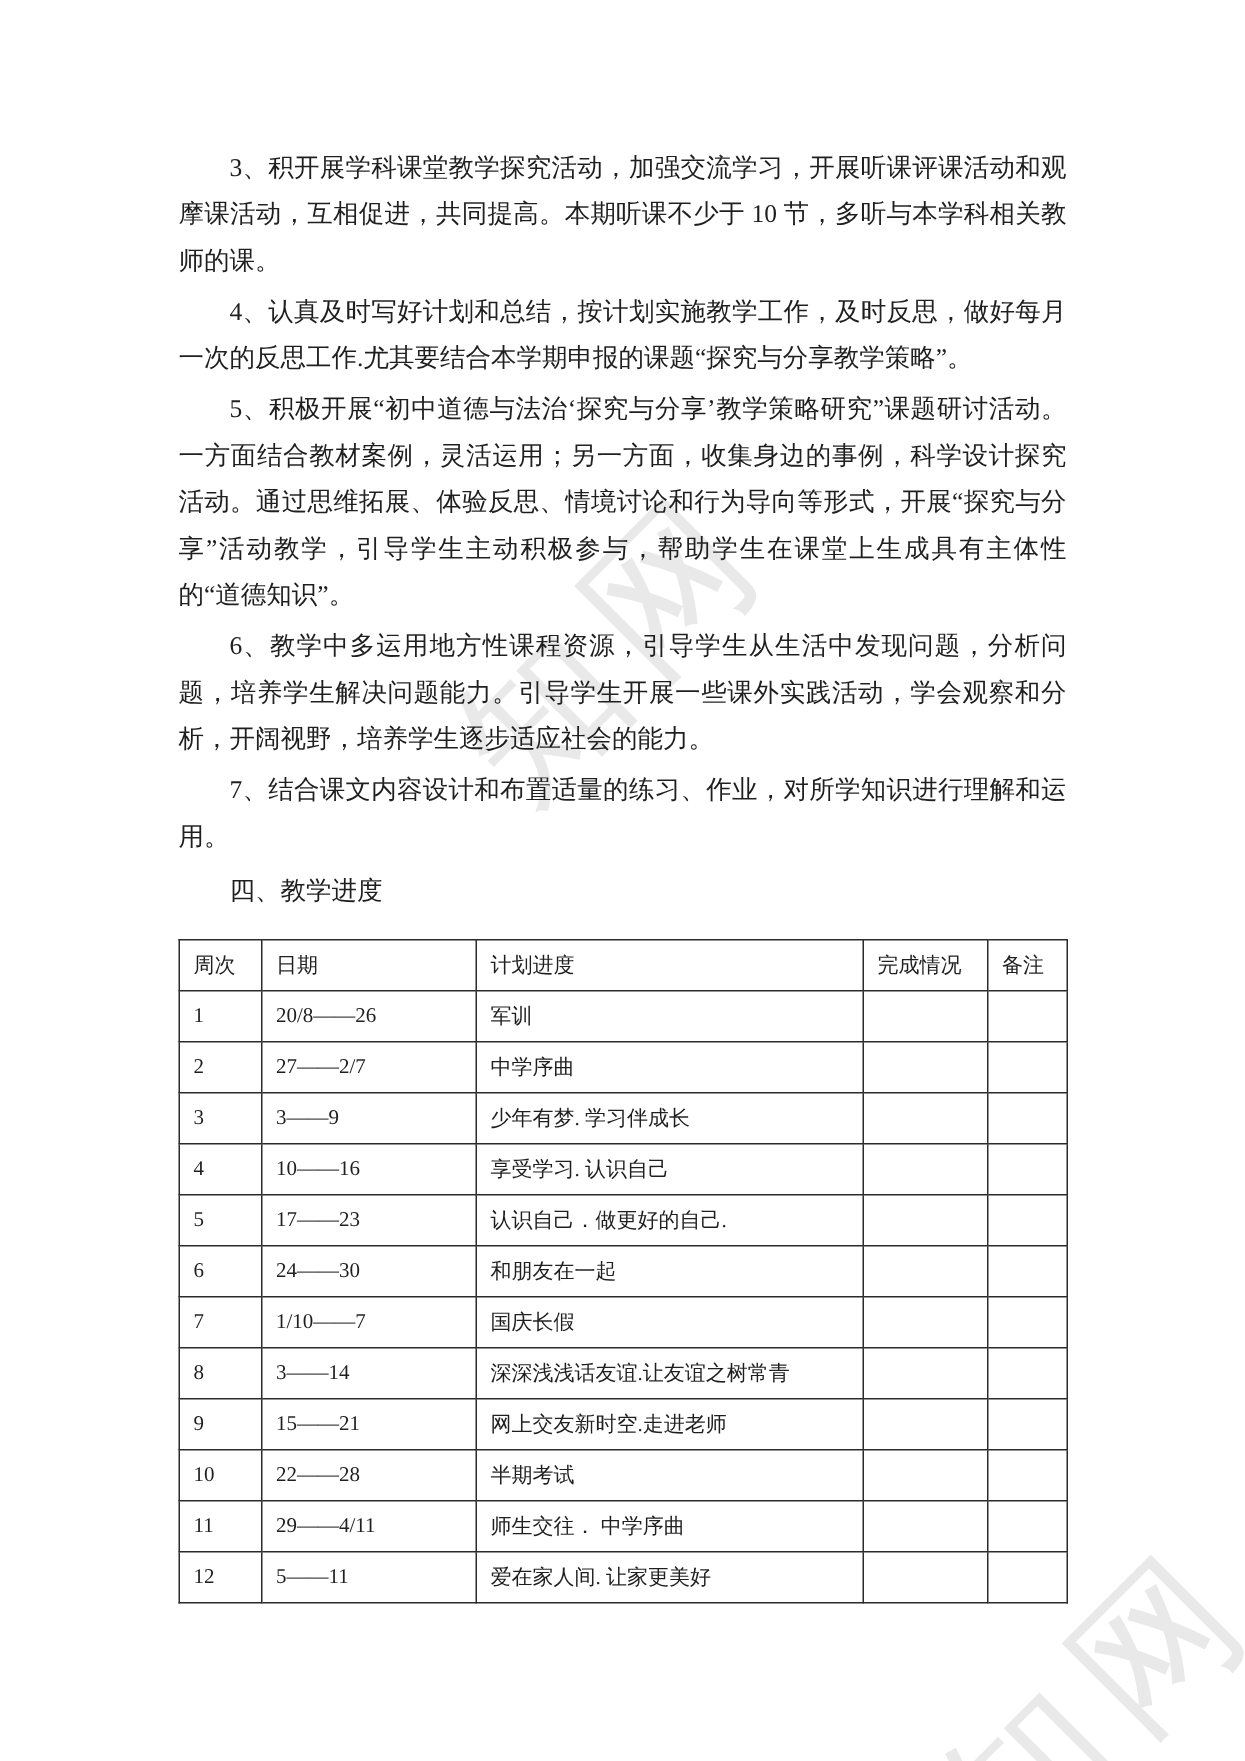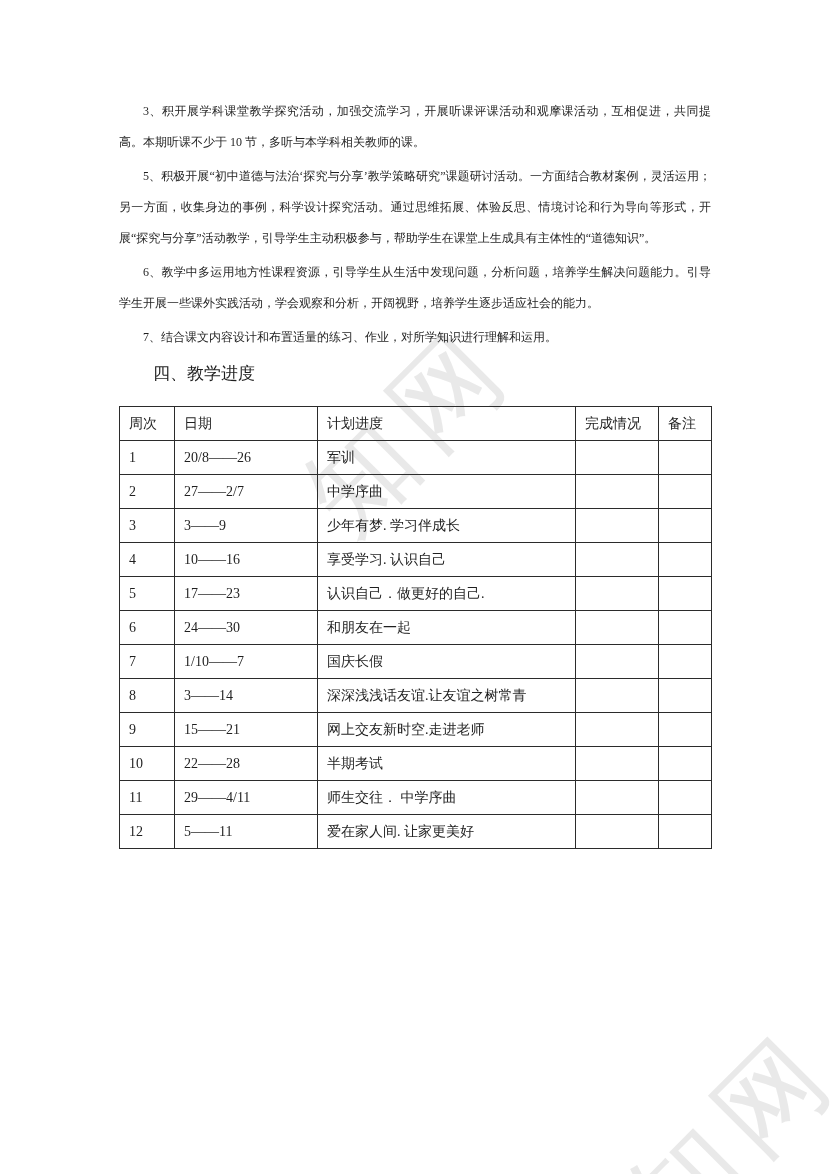"3、积开展学科课堂教学探究活动，加强交流学习，开展听课评课活动和观摩课活动，互相" .para { font-size: 12px -> 17px }
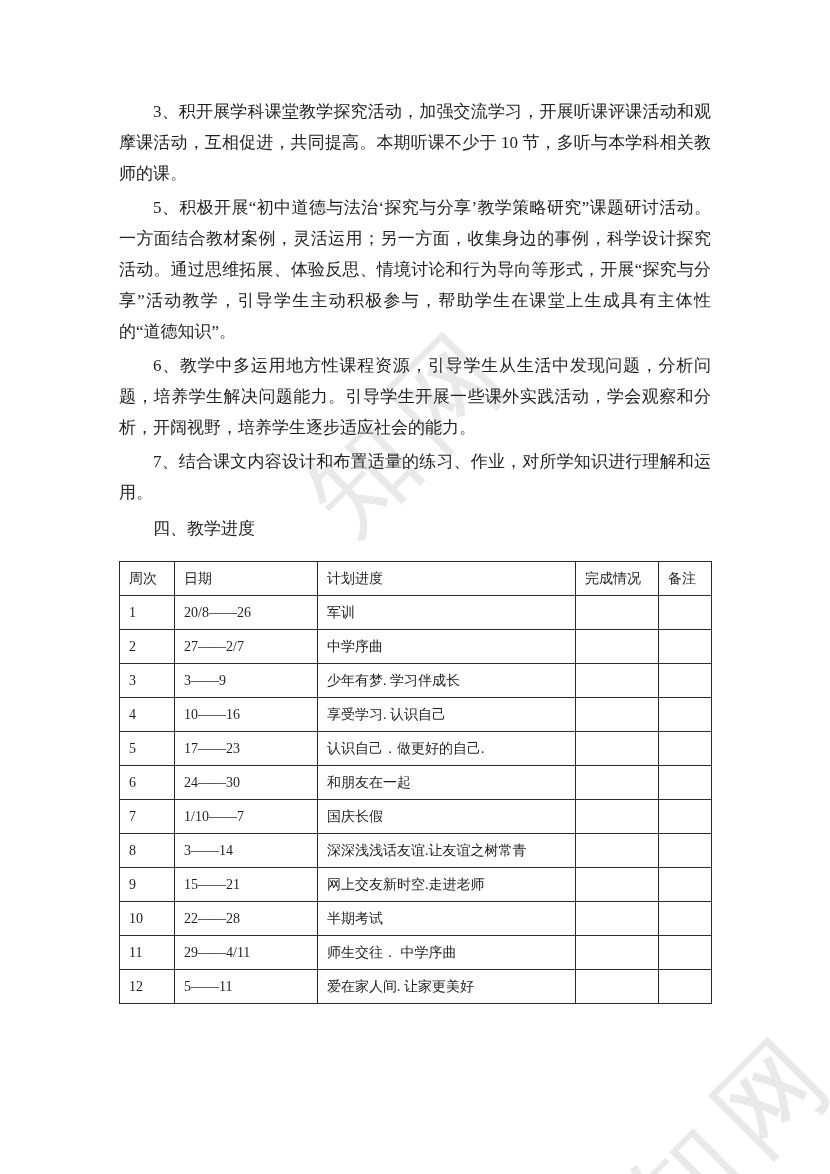"4、认真及时写好计划和总结，按计划实施教学工作，及时反思，做好每月一次的反思工作" p.para { html: none -> <p>4、认真及时写好计划和总结，按计划实施教学工作，及时反思，做好每月一次的反思工作.尤其要结合本学期申报的课题“探究与分享教学策略”。</p> }
